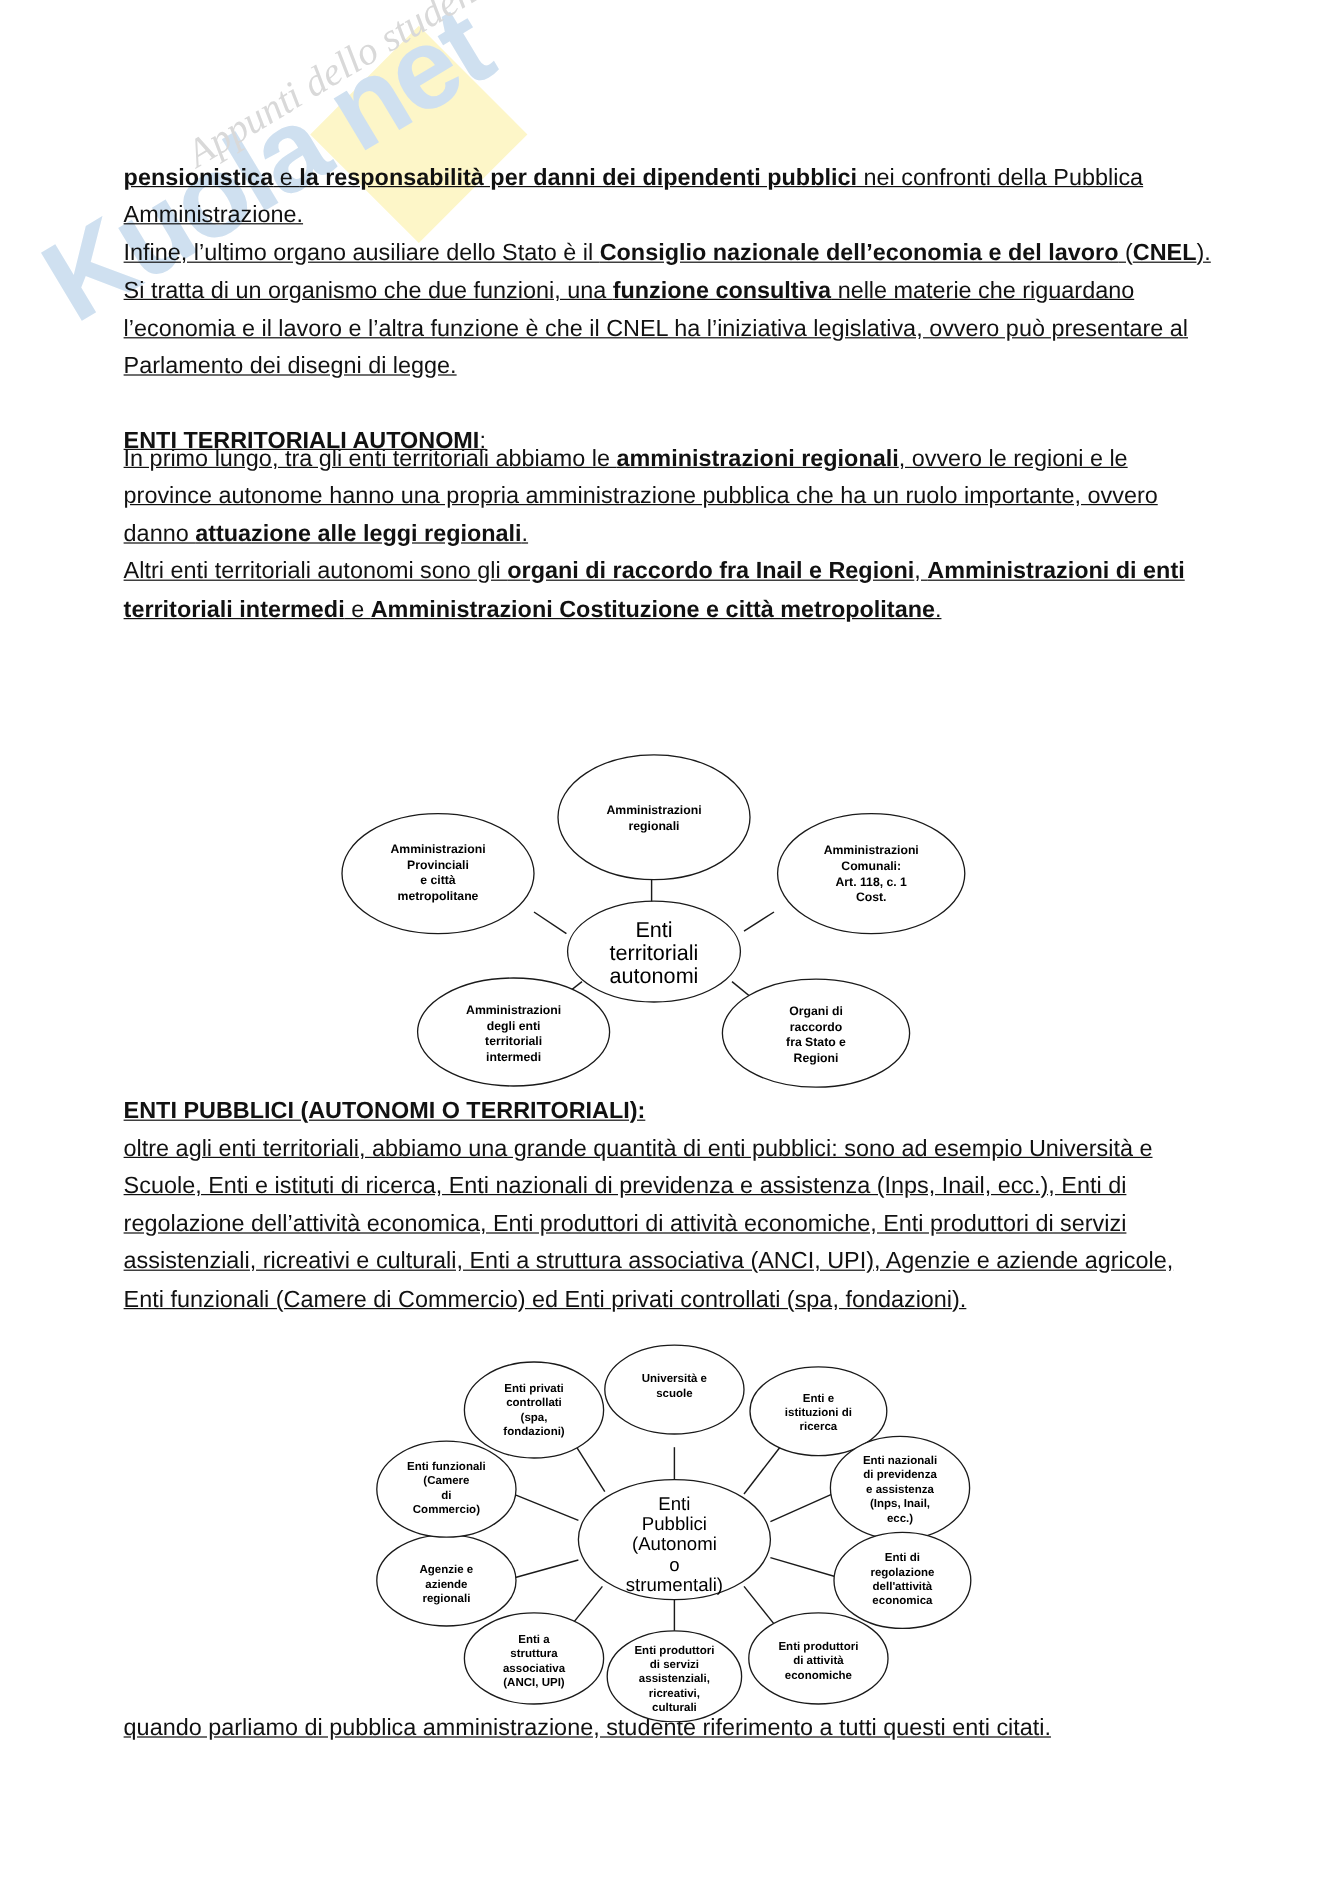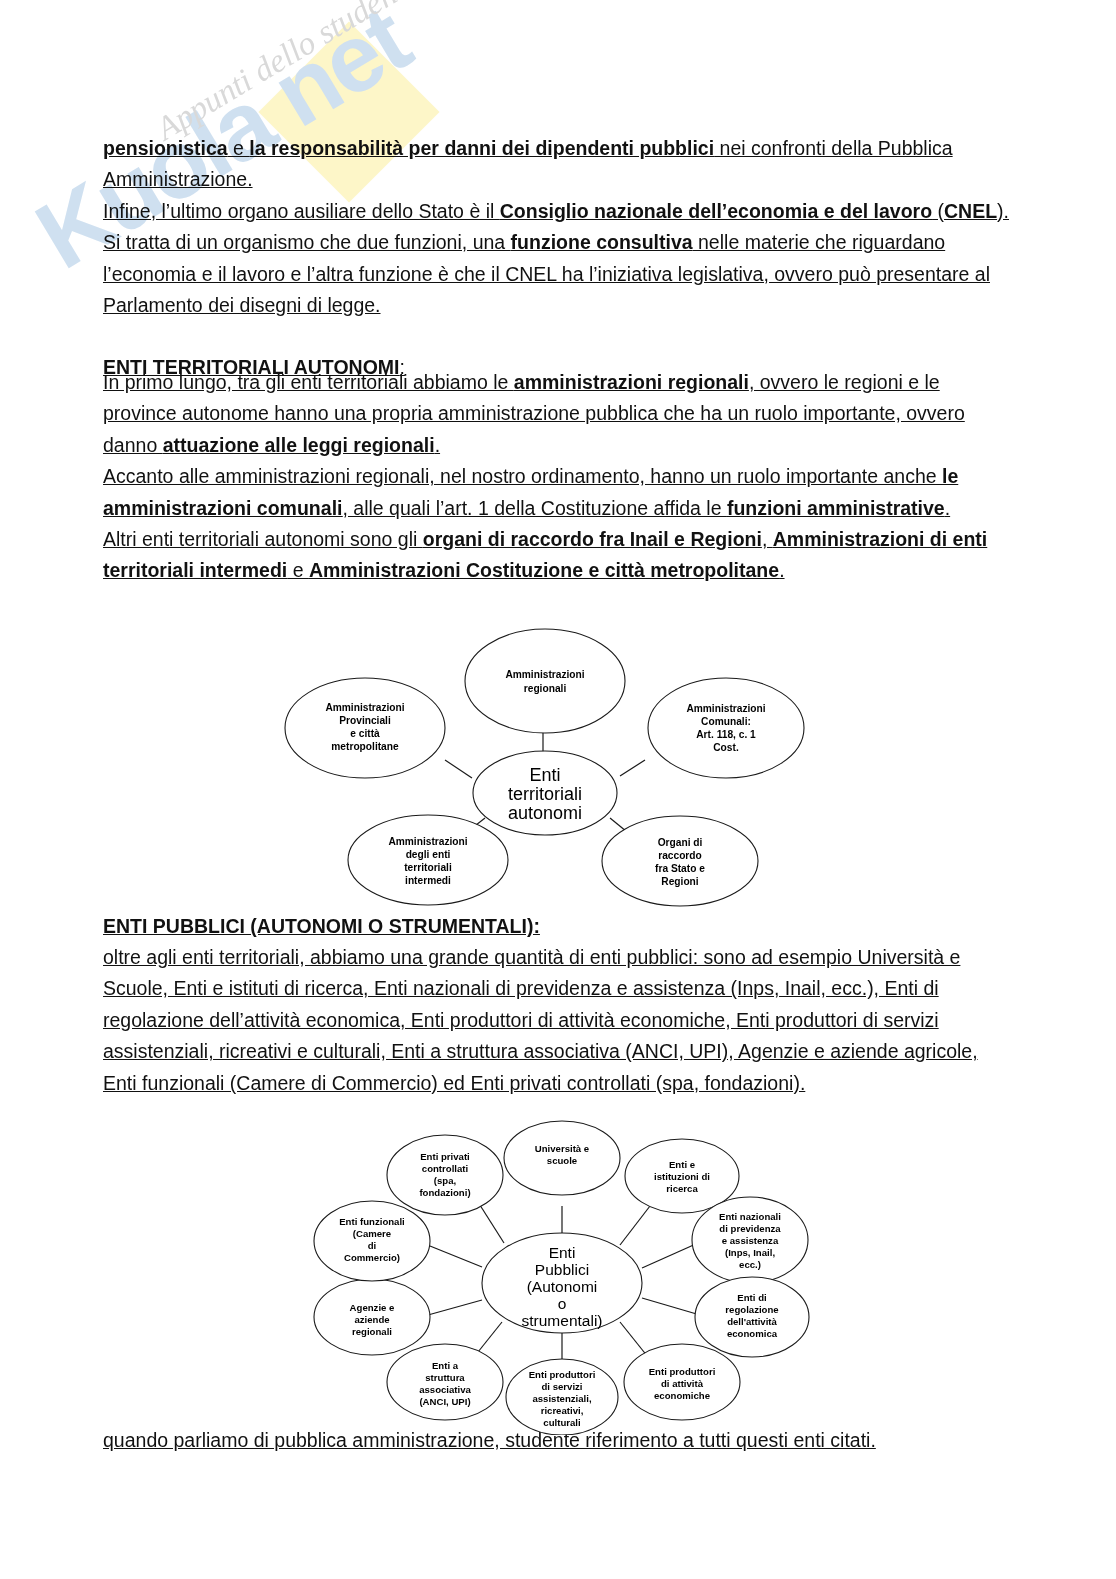"Accanto alle amministrazioni regionali," p { html: <p><span>Accanto alle amministrazioni regionali, nel nostro ordinamento, hanno un ruolo importante anche </span><b>le amministrazioni comunali</b><span>, alle quali l’art. 1 della Costituzione affida le </span><b>funzioni amministrative</b><span>.</span></p> -> none }
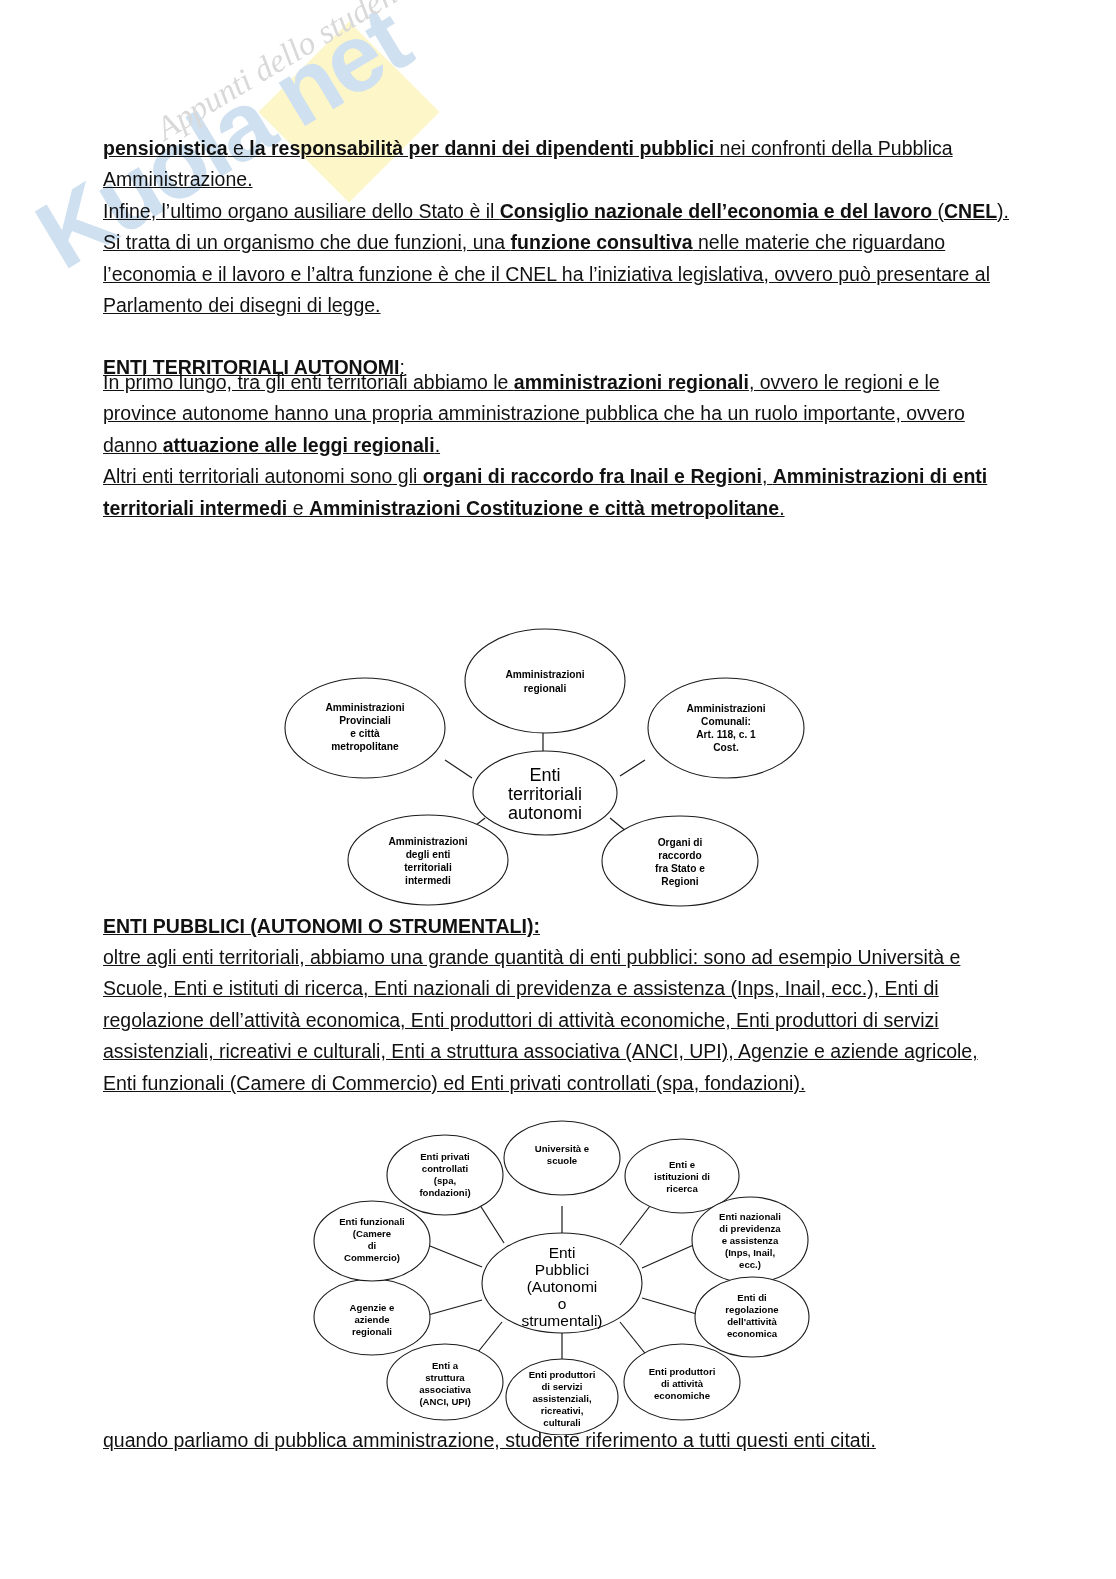"ENTI PUBBLICI (AUTONOMI O STRUMENTALI):" b { text: STRUMENTALI -> TERRITORIALI }
